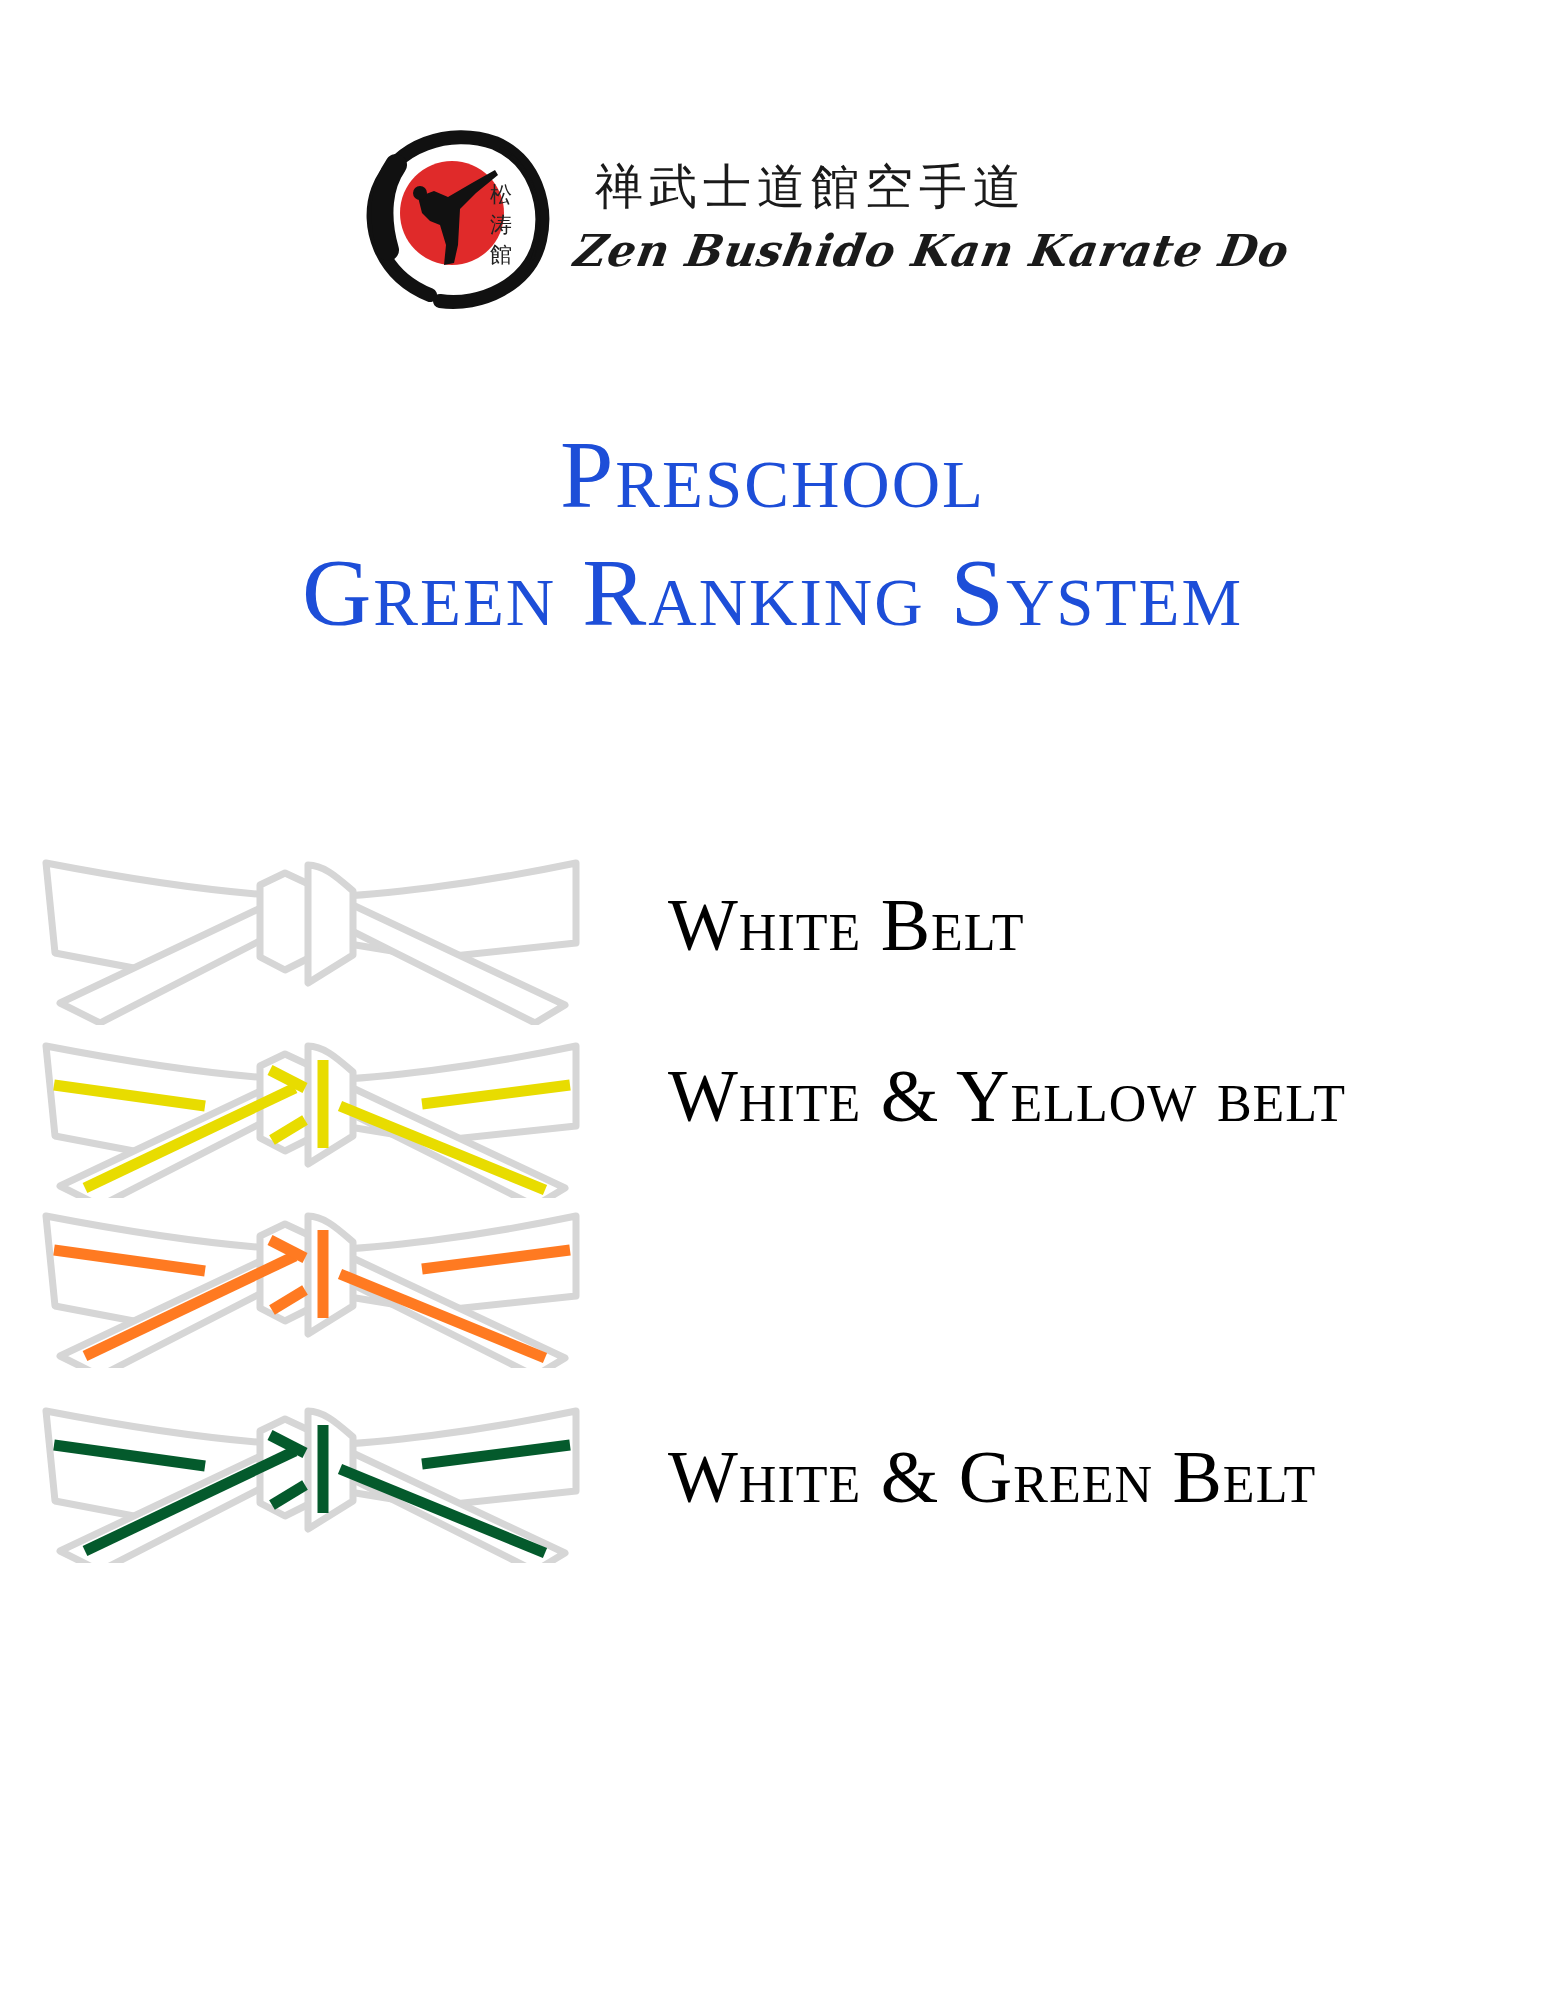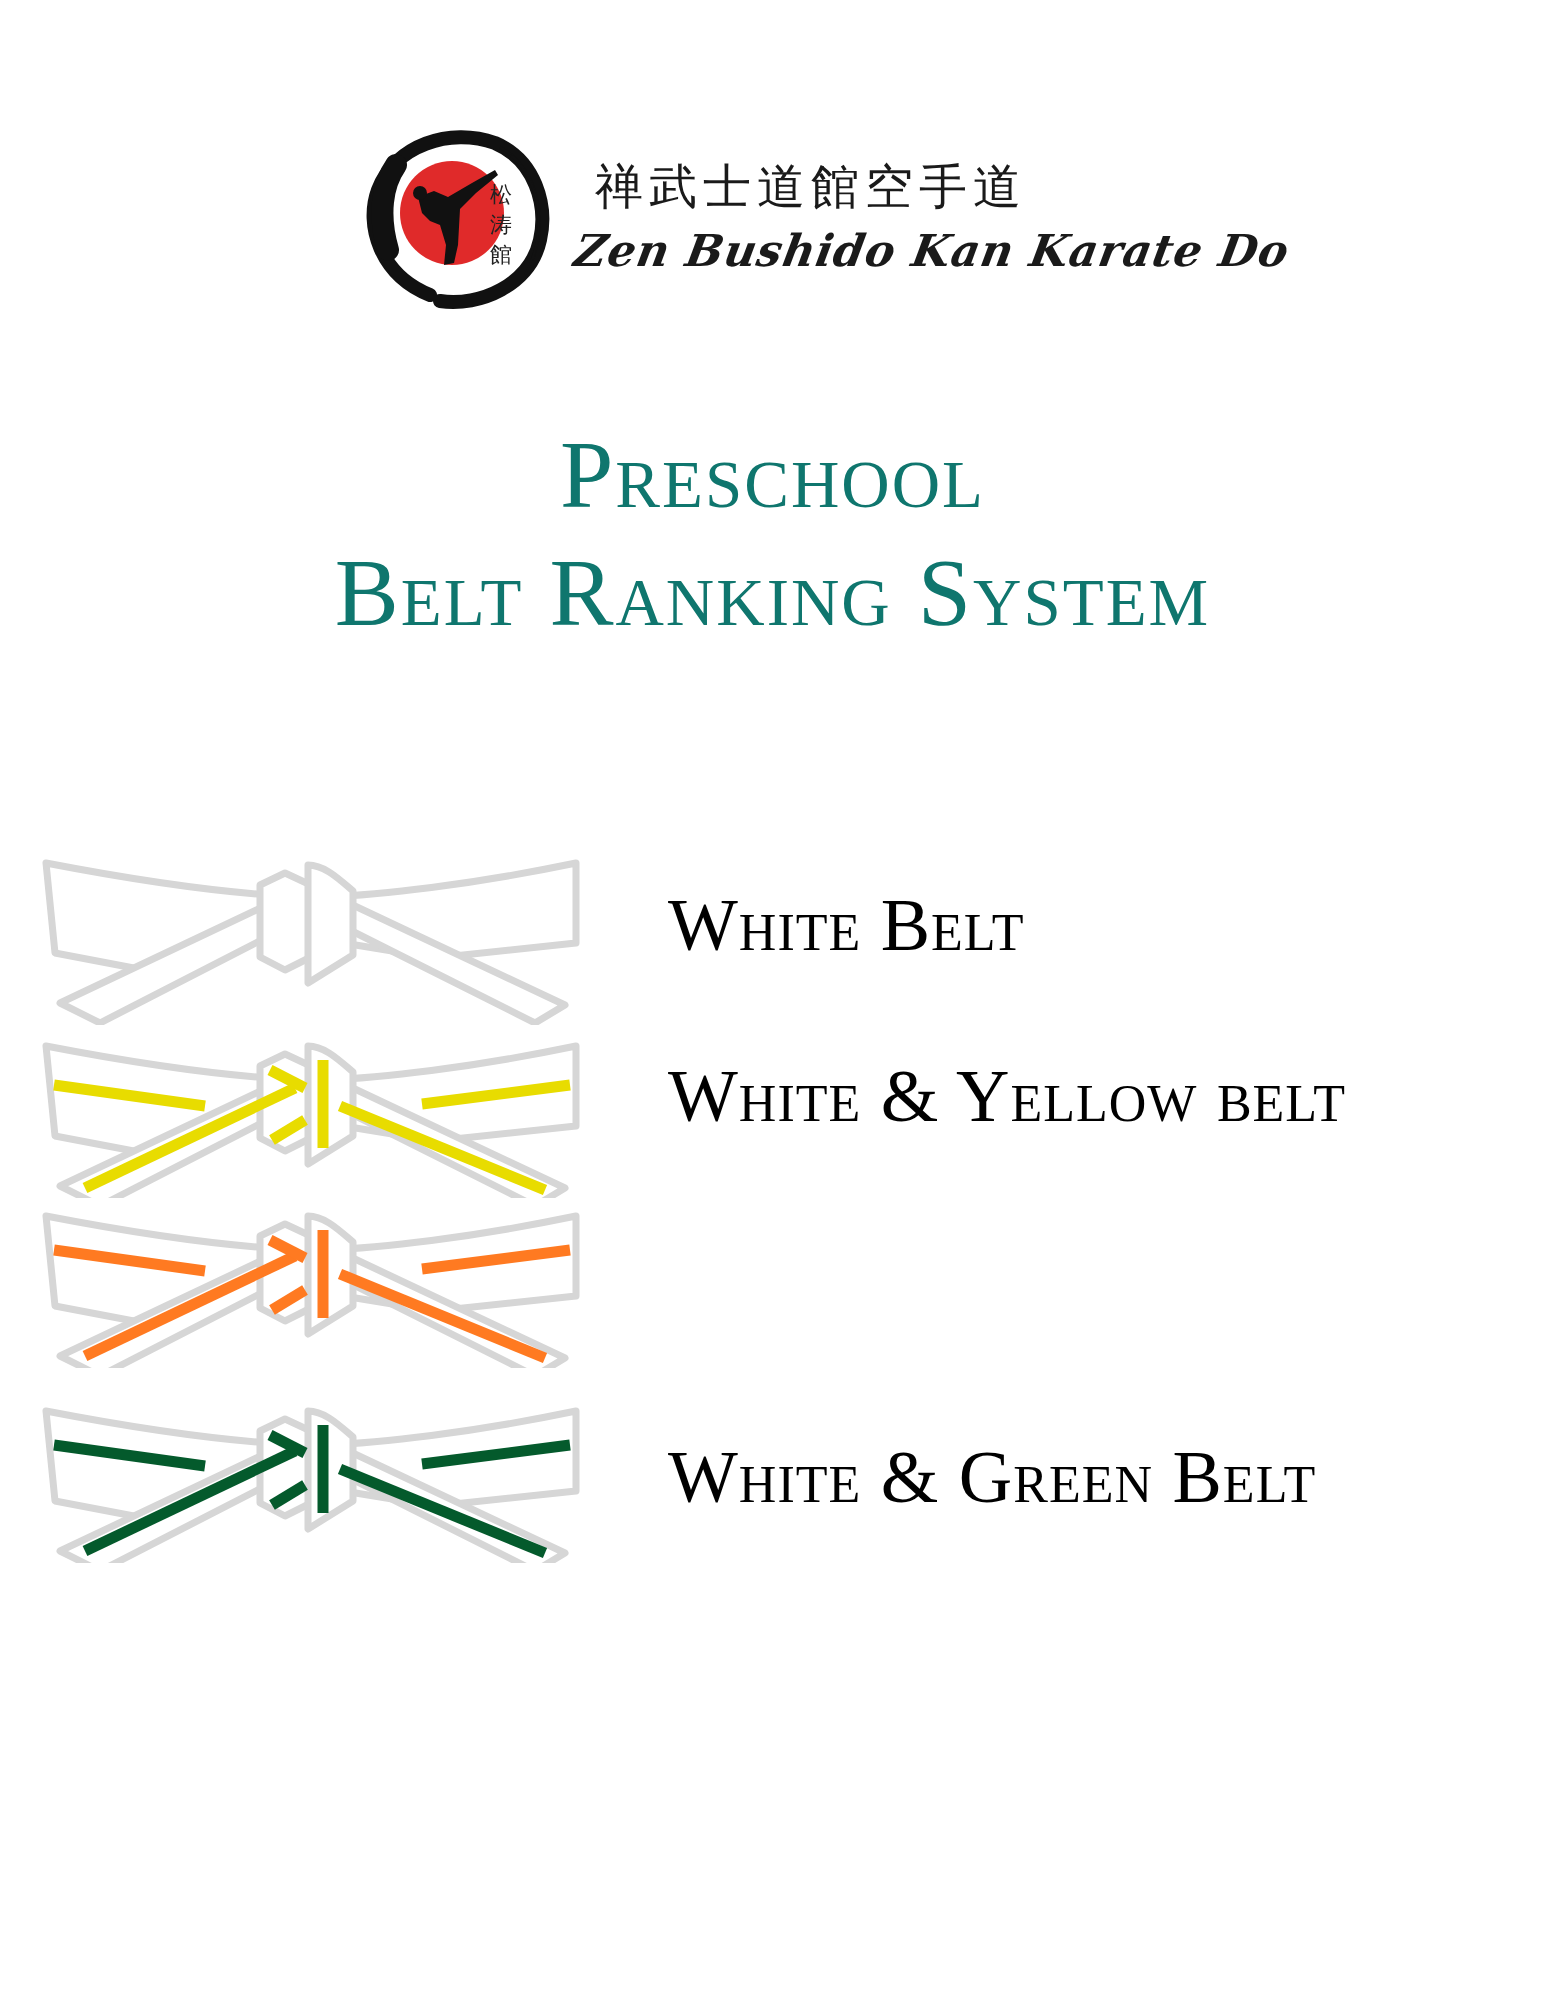"Preschool" .title { color: #0f766e -> #1d4ed8 }
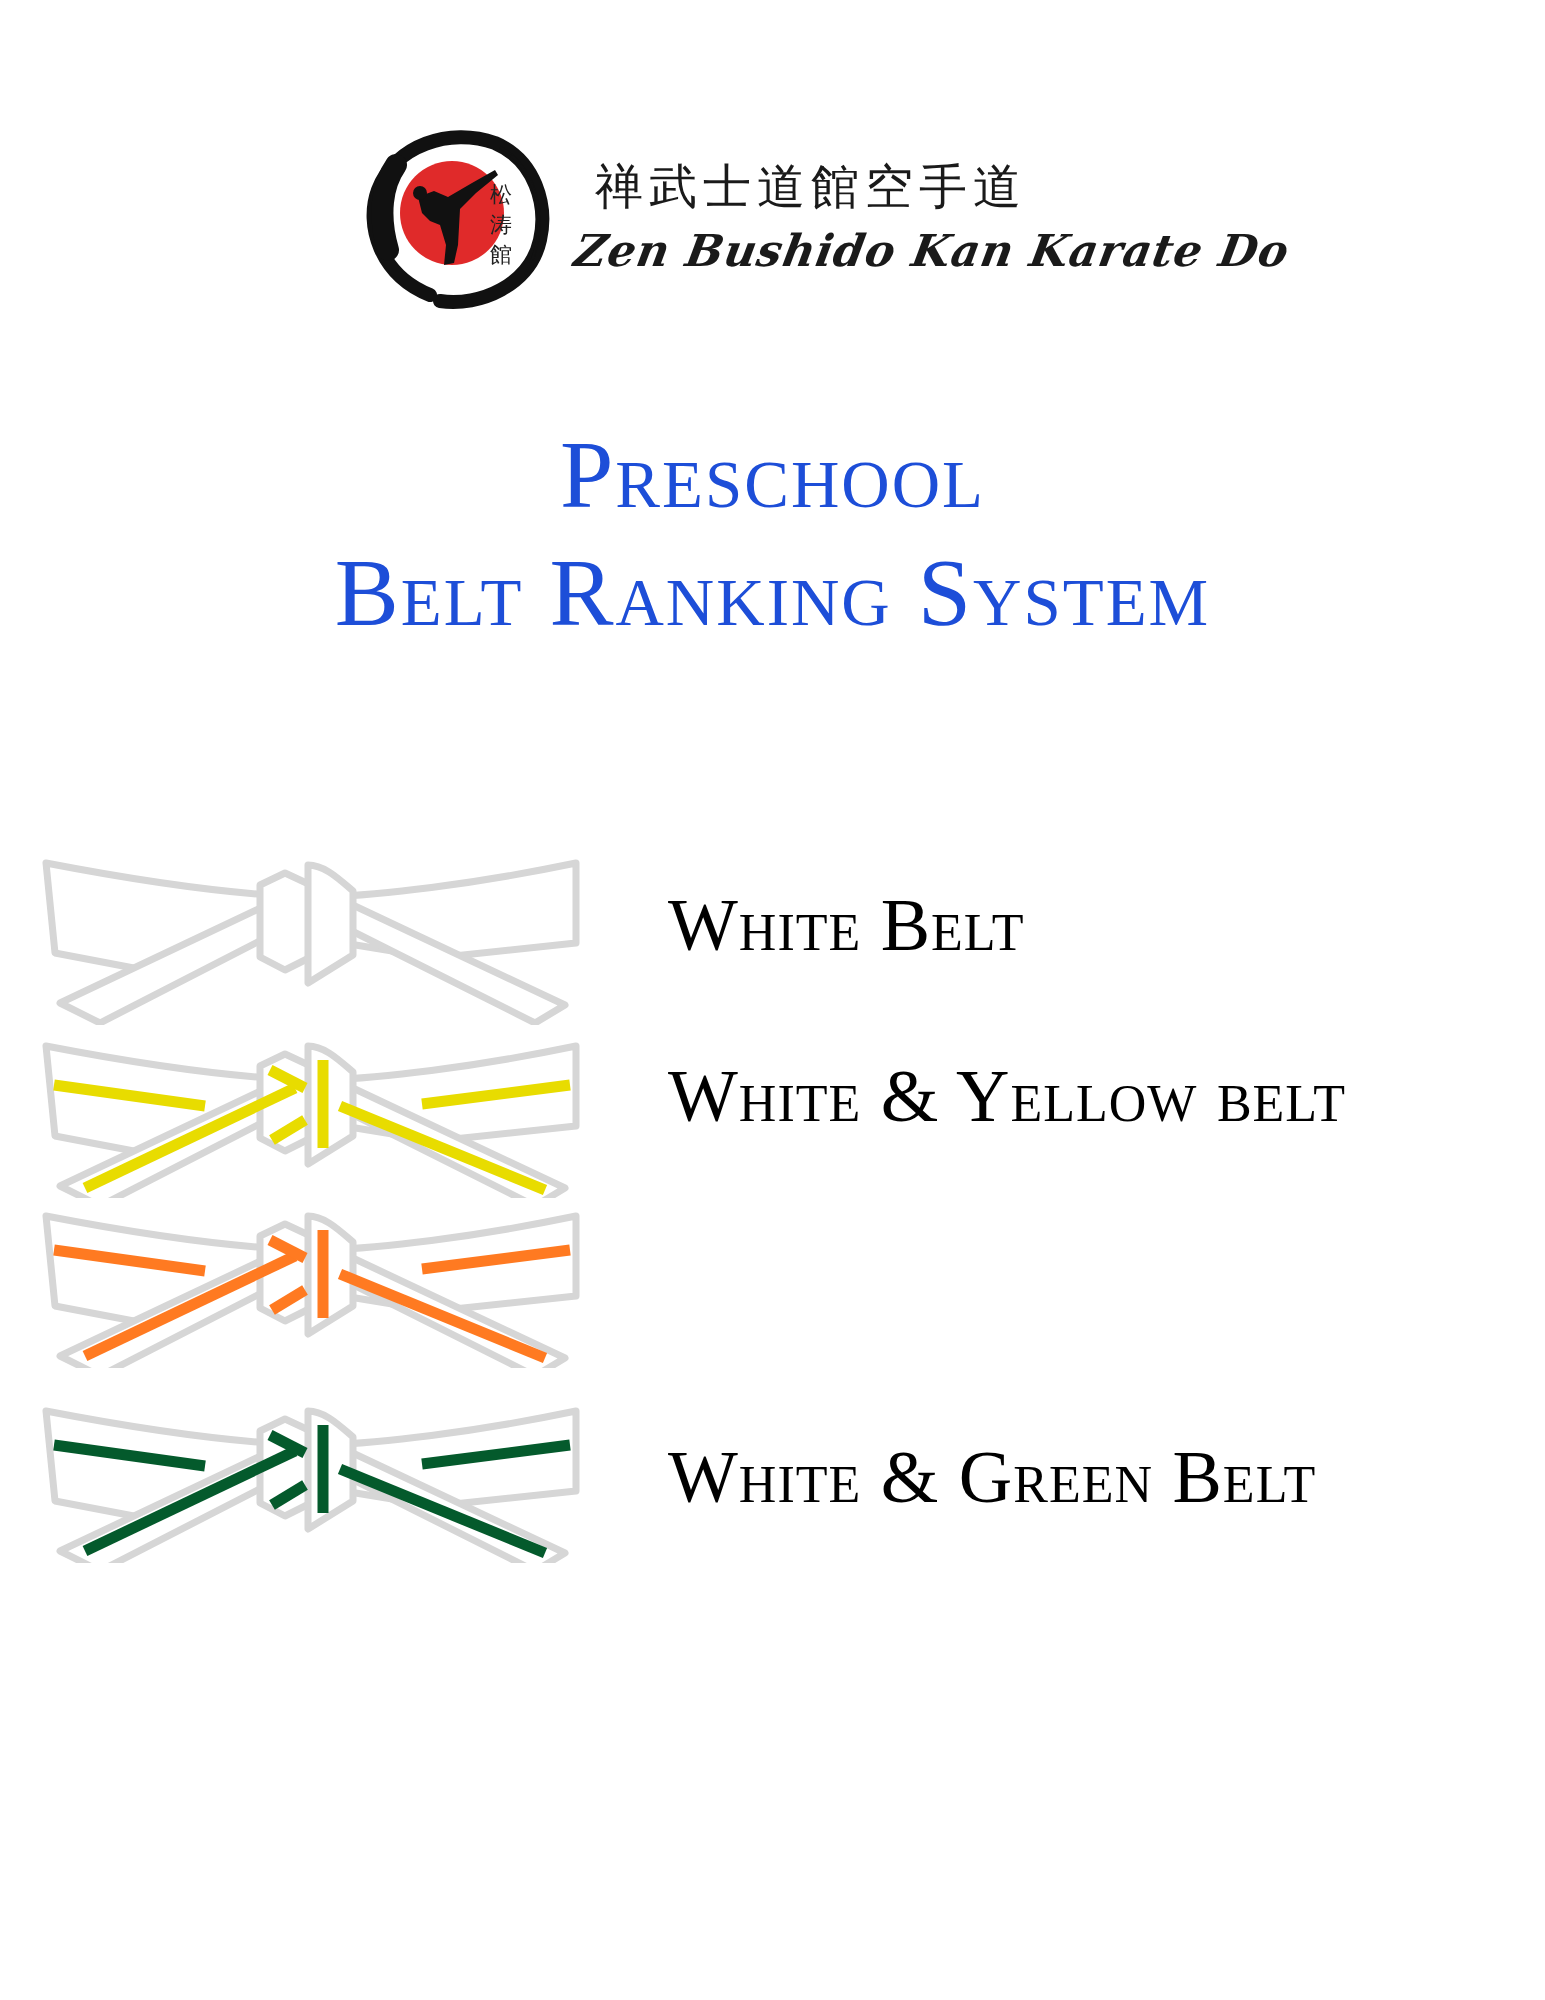"Belt Ranking System" div.title { text: Belt -> Green }
